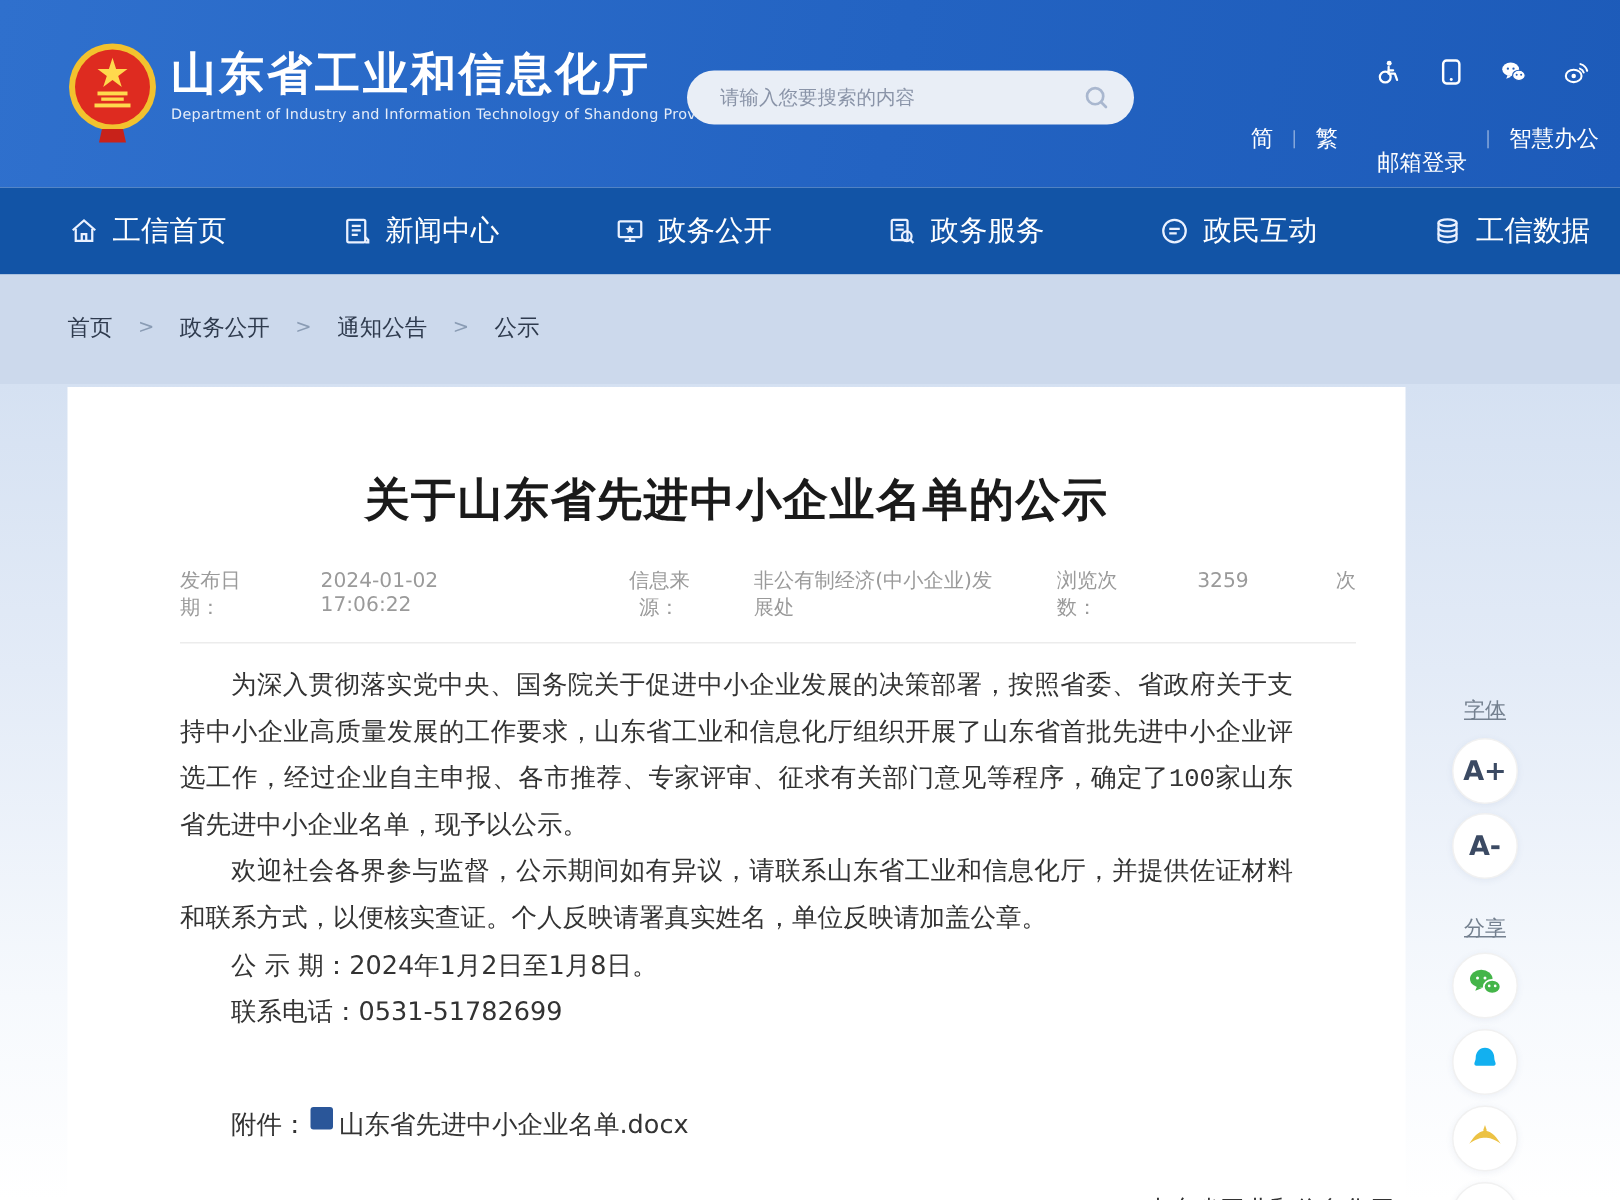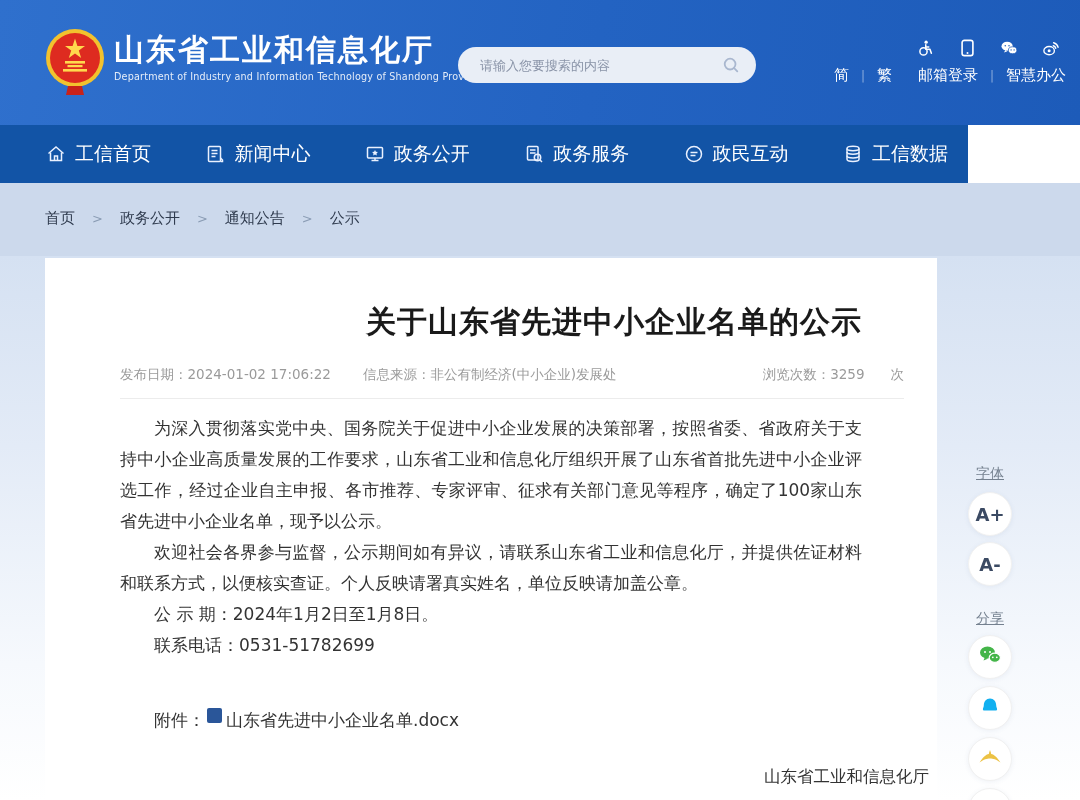"邮箱登录" .util-links .wide { margin-top: none -> 33px }
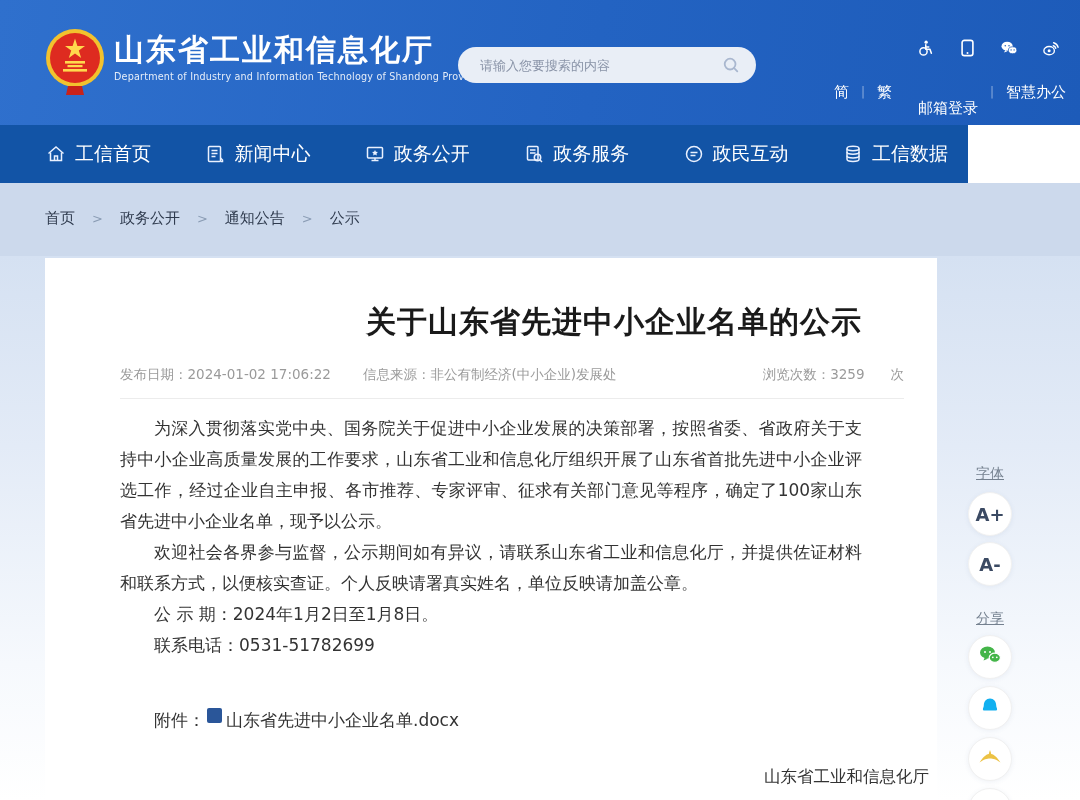"工信首页" .nav { width: 968px -> 1080px }
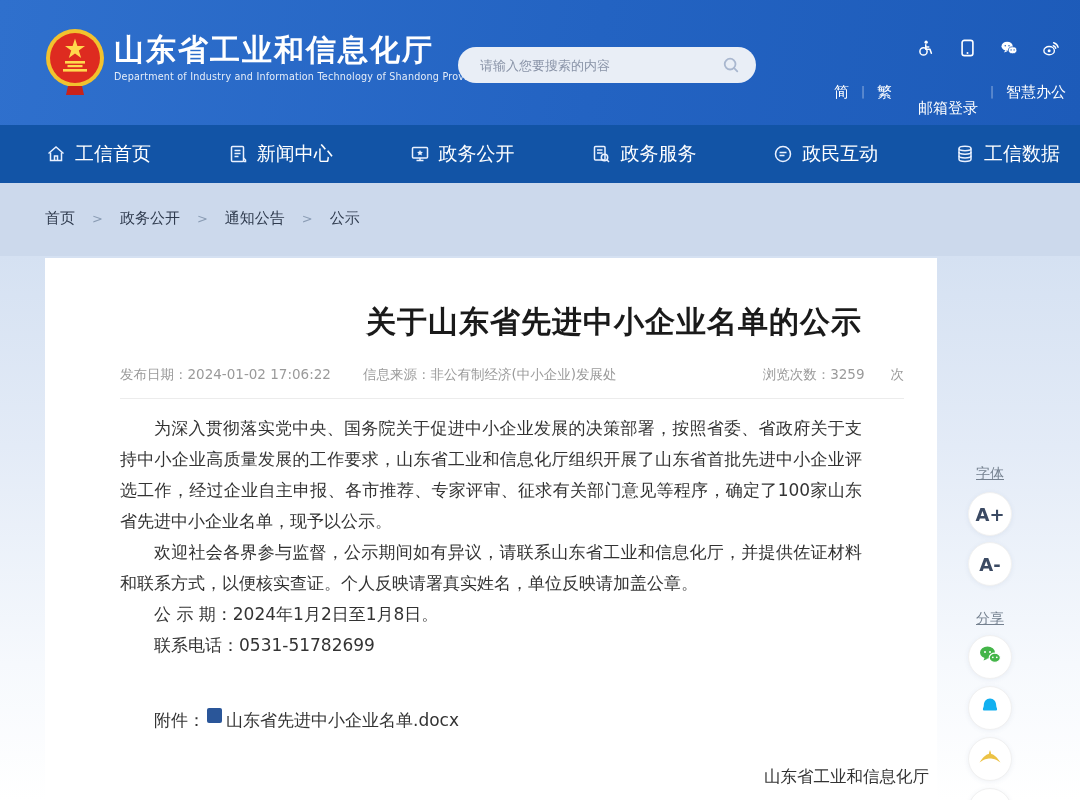"关于山东省先进中小企业名单的公示" .art-title { margin: 0 -> 12px; text-align: right -> center }
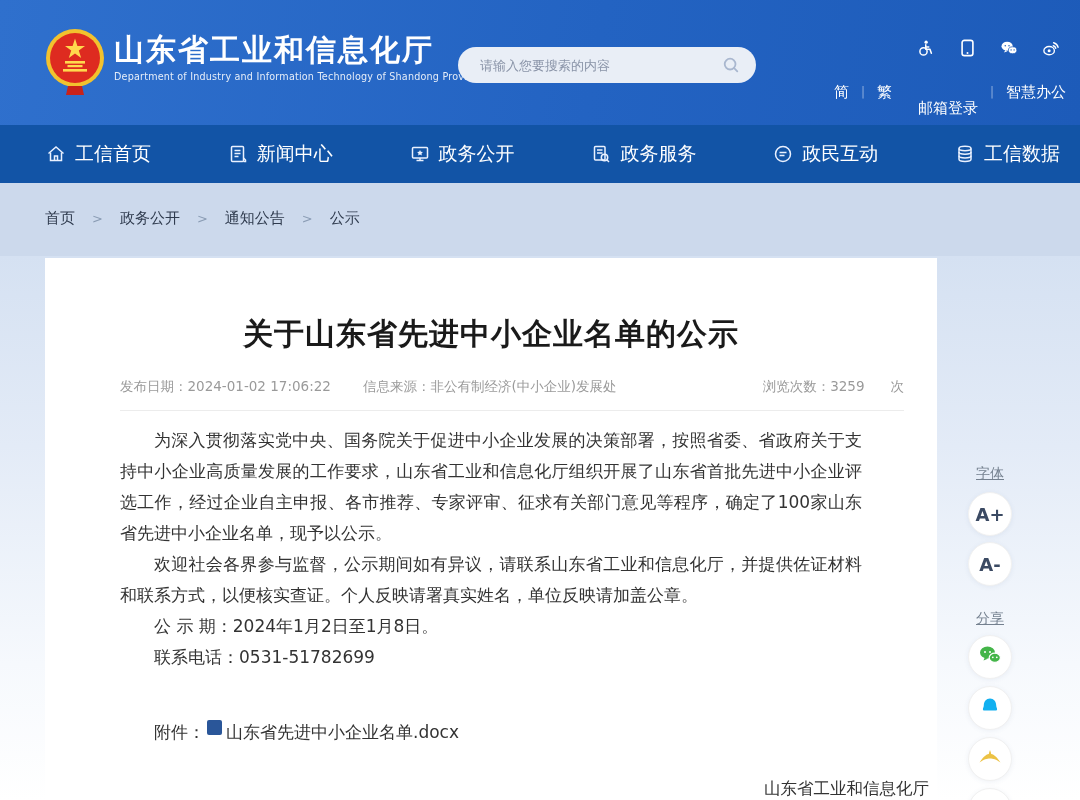"发布日期：" .meta { gap: none -> 32px }
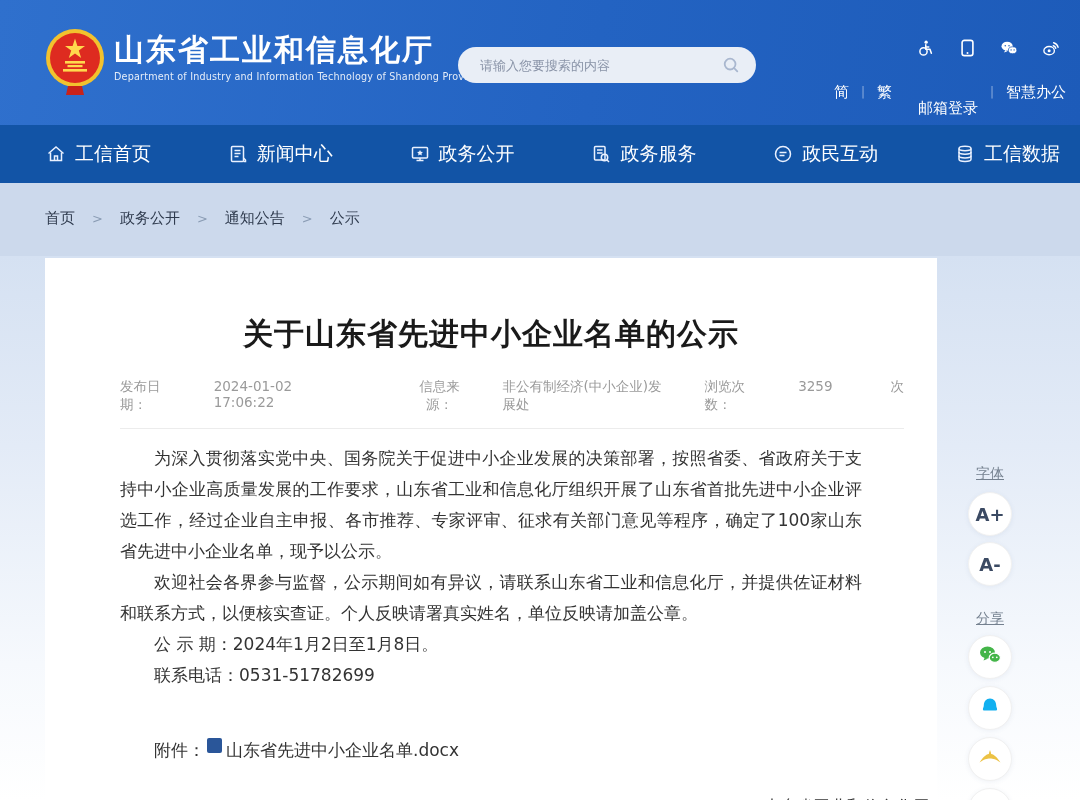"为深入贯彻落实党中央、国务院关于促进中小企业发展的决策部署，按照省委、省政府关于" .body-text p { font-family: none -> Liberation Mono, monospace }
